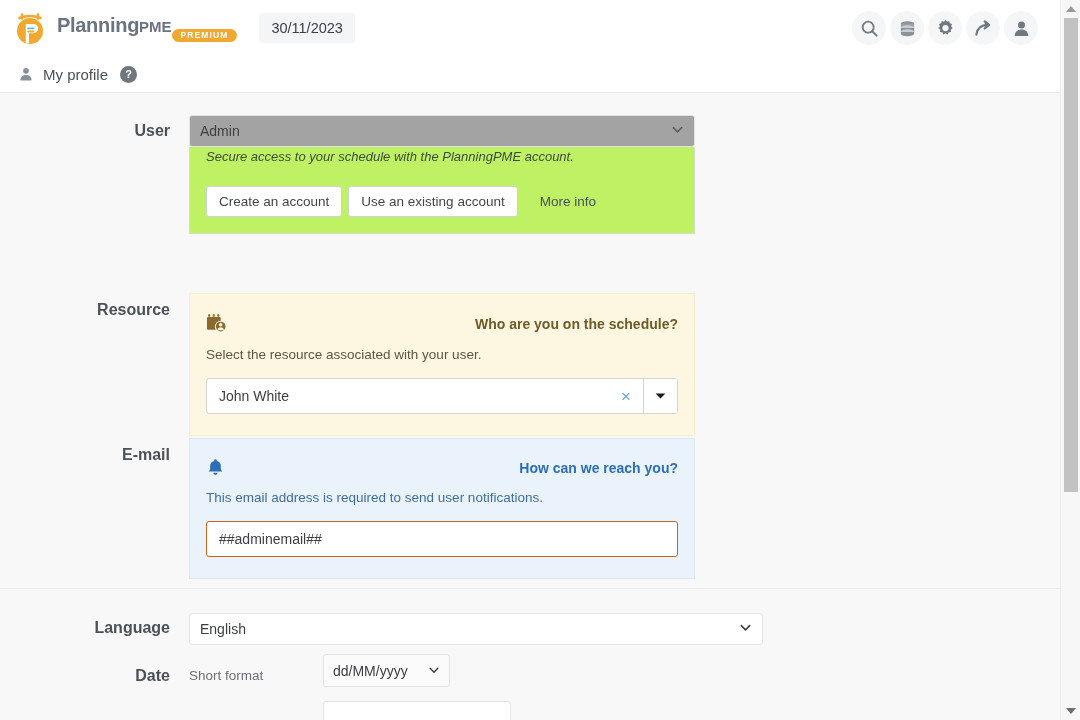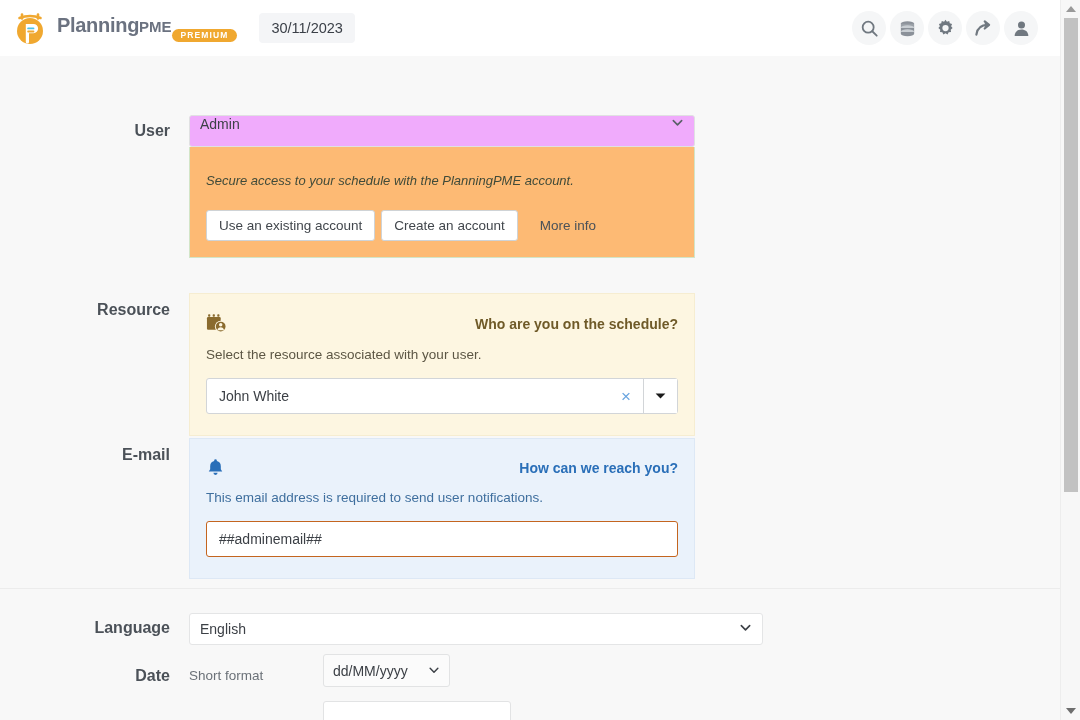"My profile" div.subheader { html: none -> <div> <span> <svg> <circle></circle> <path></path> </svg> </span> <span>My profile</span> <span>?</span> </div> }
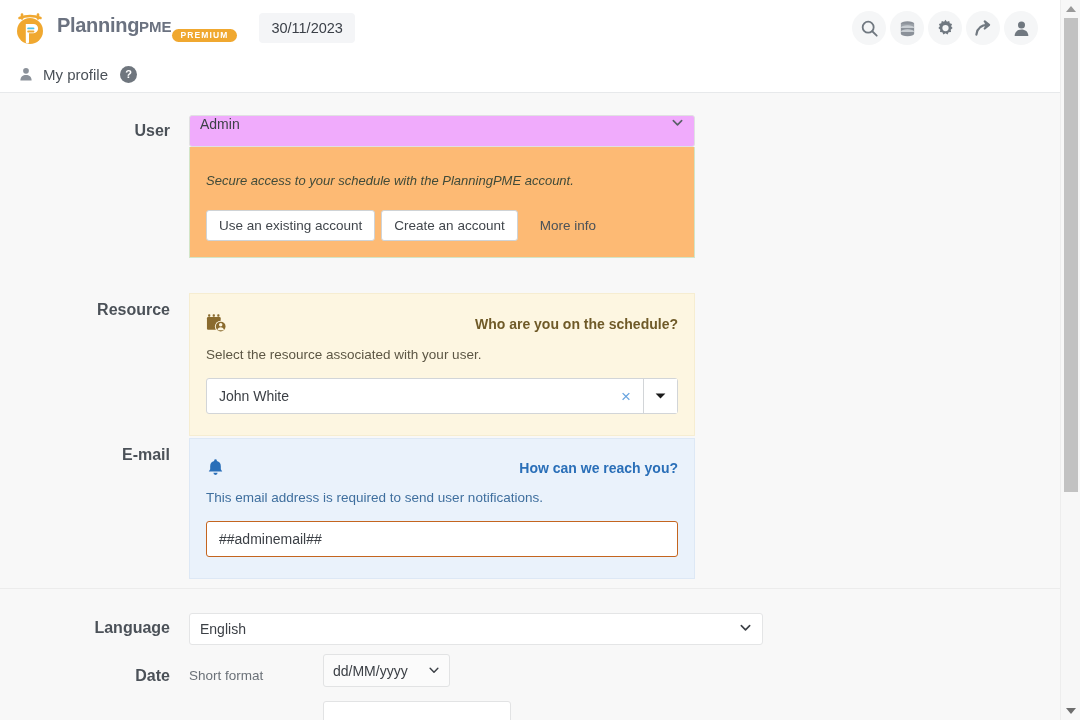"Admin" .select-bar { align-items: none -> center; background: #f0abfc -> #a3a3a3 }
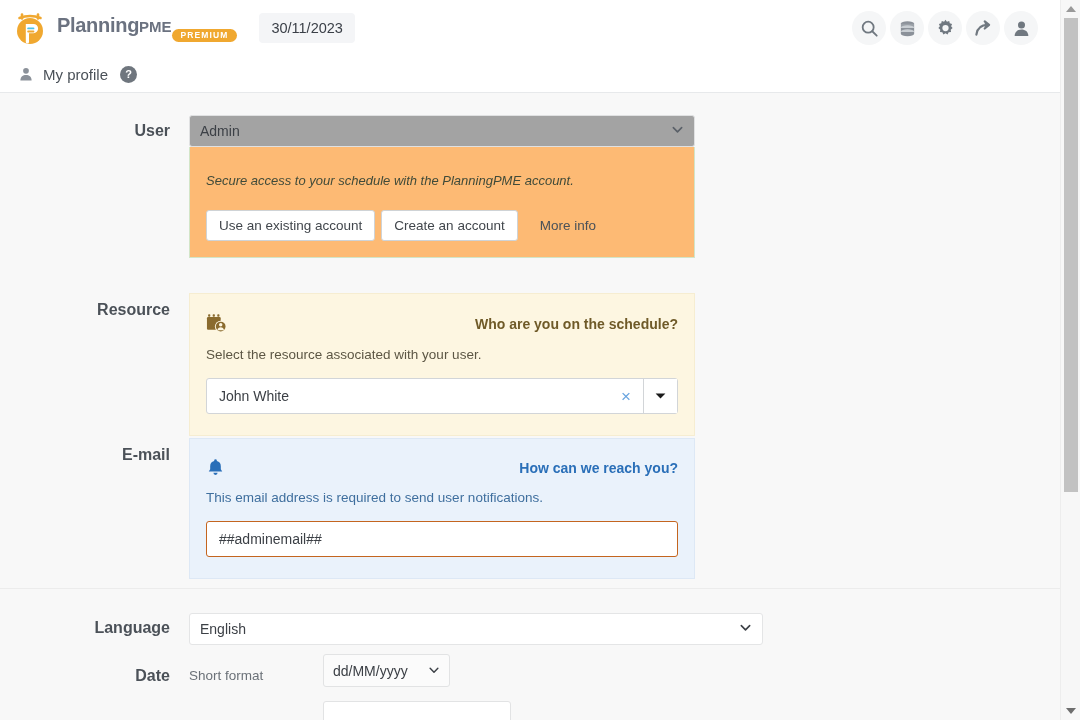"Secure access to your schedule" .green-panel { background: #fdba74 -> #bef264; padding: 26px 16px 16px 16px -> 2px 16px 16px 16px }
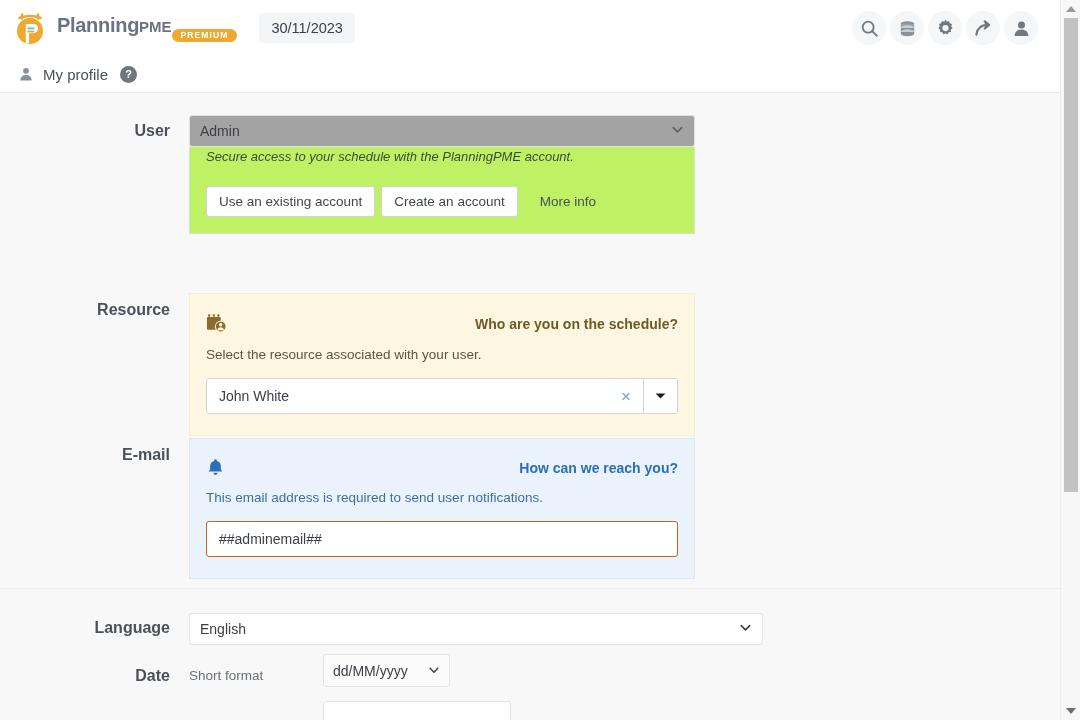"Use an existing account" button.wbtn { order: before "Create an account" -> after "Create an account" }
